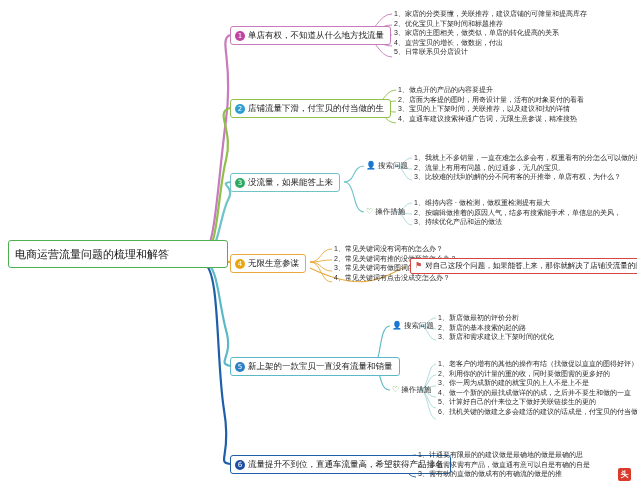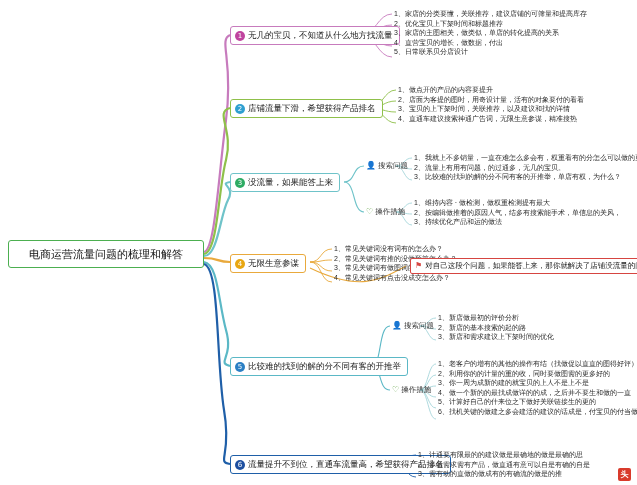"无几的宝贝，不知道从什么地方找流量" span { text: 无几的宝贝 -> 单店有权 }
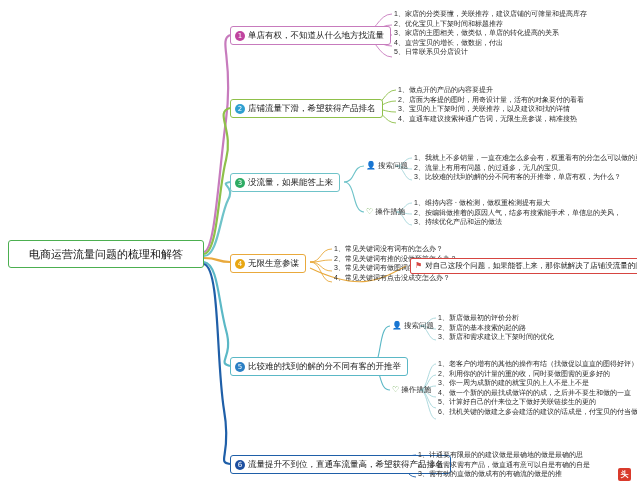"店铺流量下滑，希望获得产品排名" span { text: 希望获得产品排名 -> 付宝贝的付当做的生 }
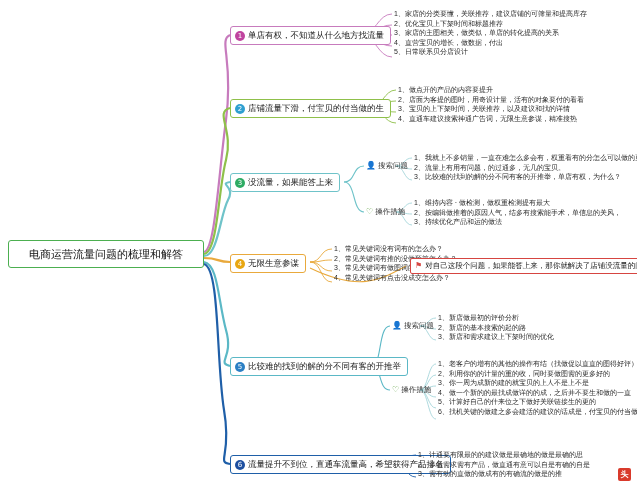"电商运营流量问题的梳理和解答" .root { text-align: center -> left; width: 196px -> 220px }
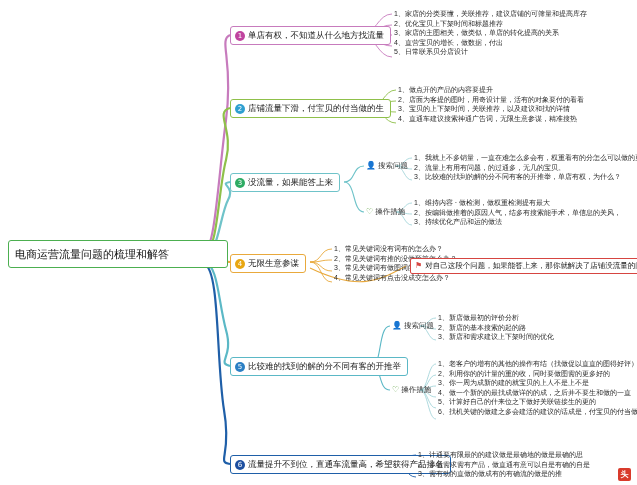"比较难的找到的解的分不同有客的开推举" span { text: 比较难的找到的解的分不同有客的开推举 -> 新上架的一款宝贝一直没有流量和销量 }
